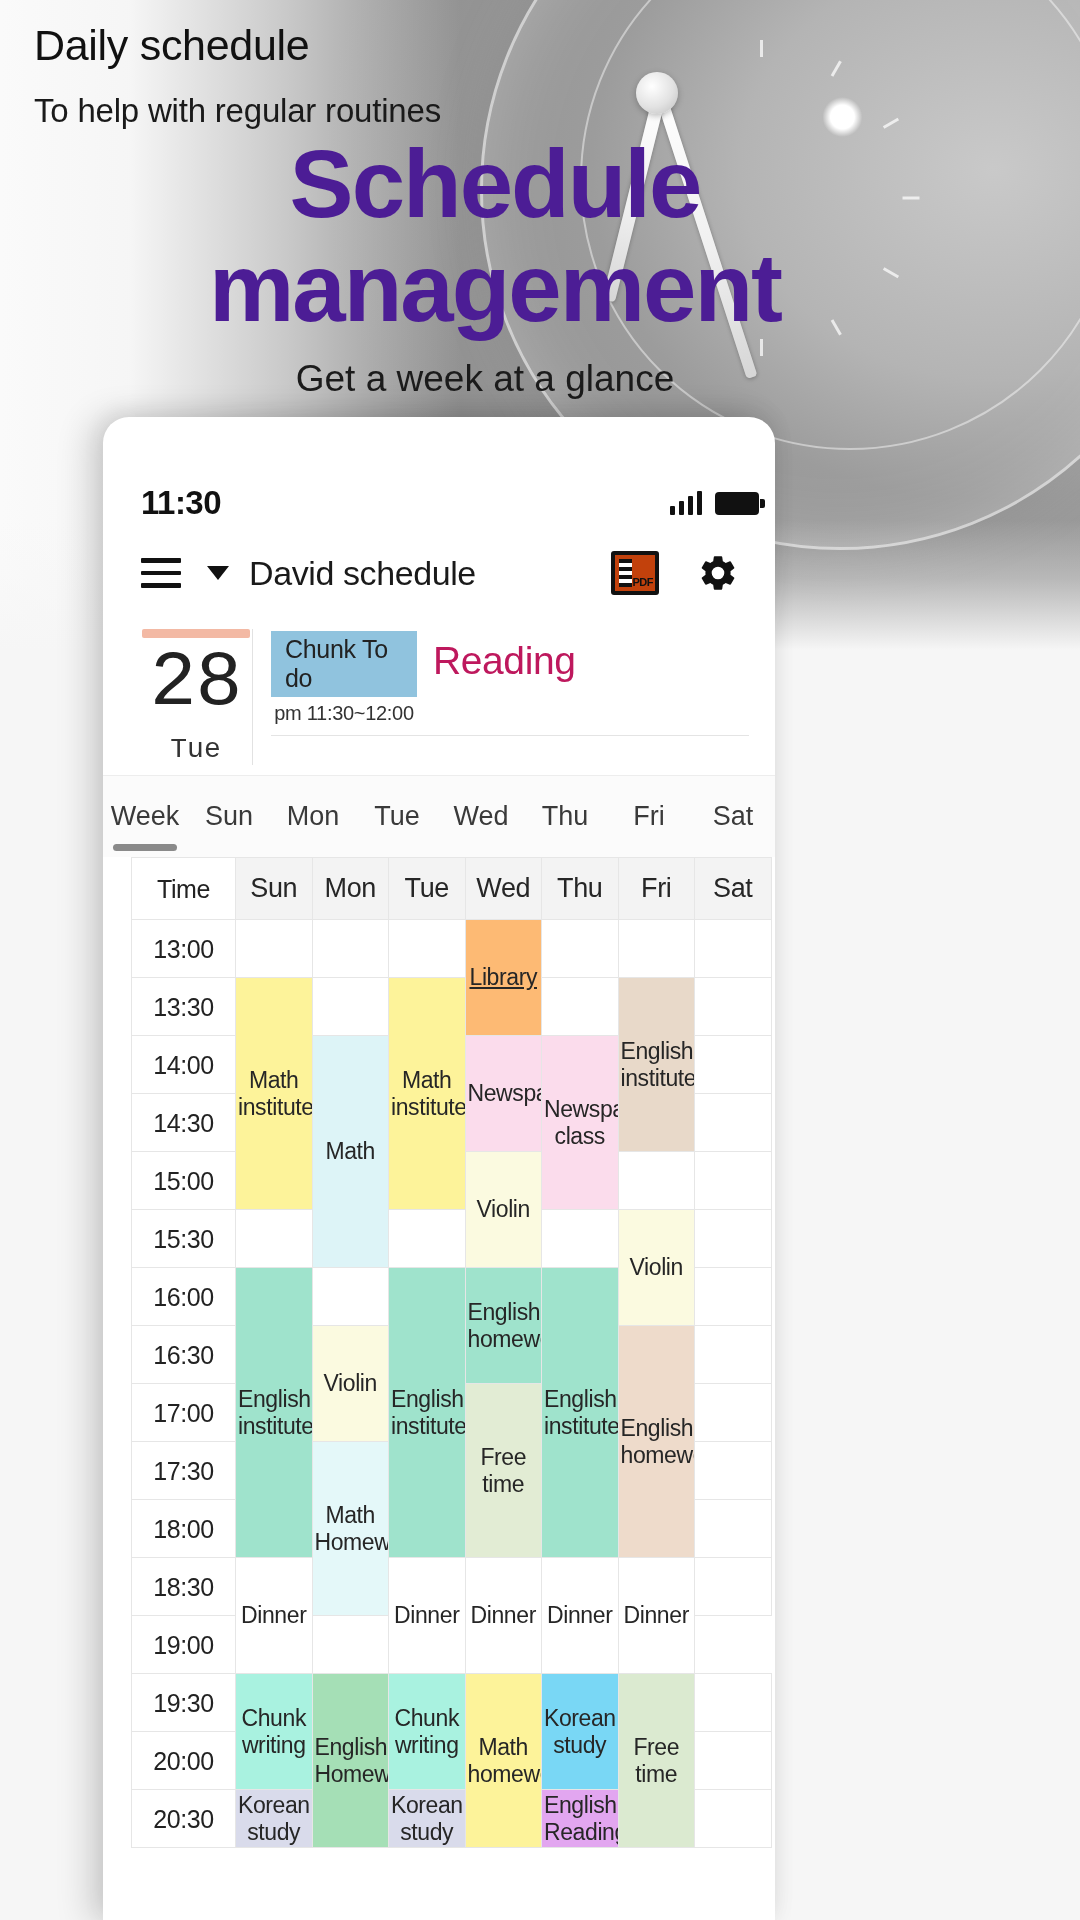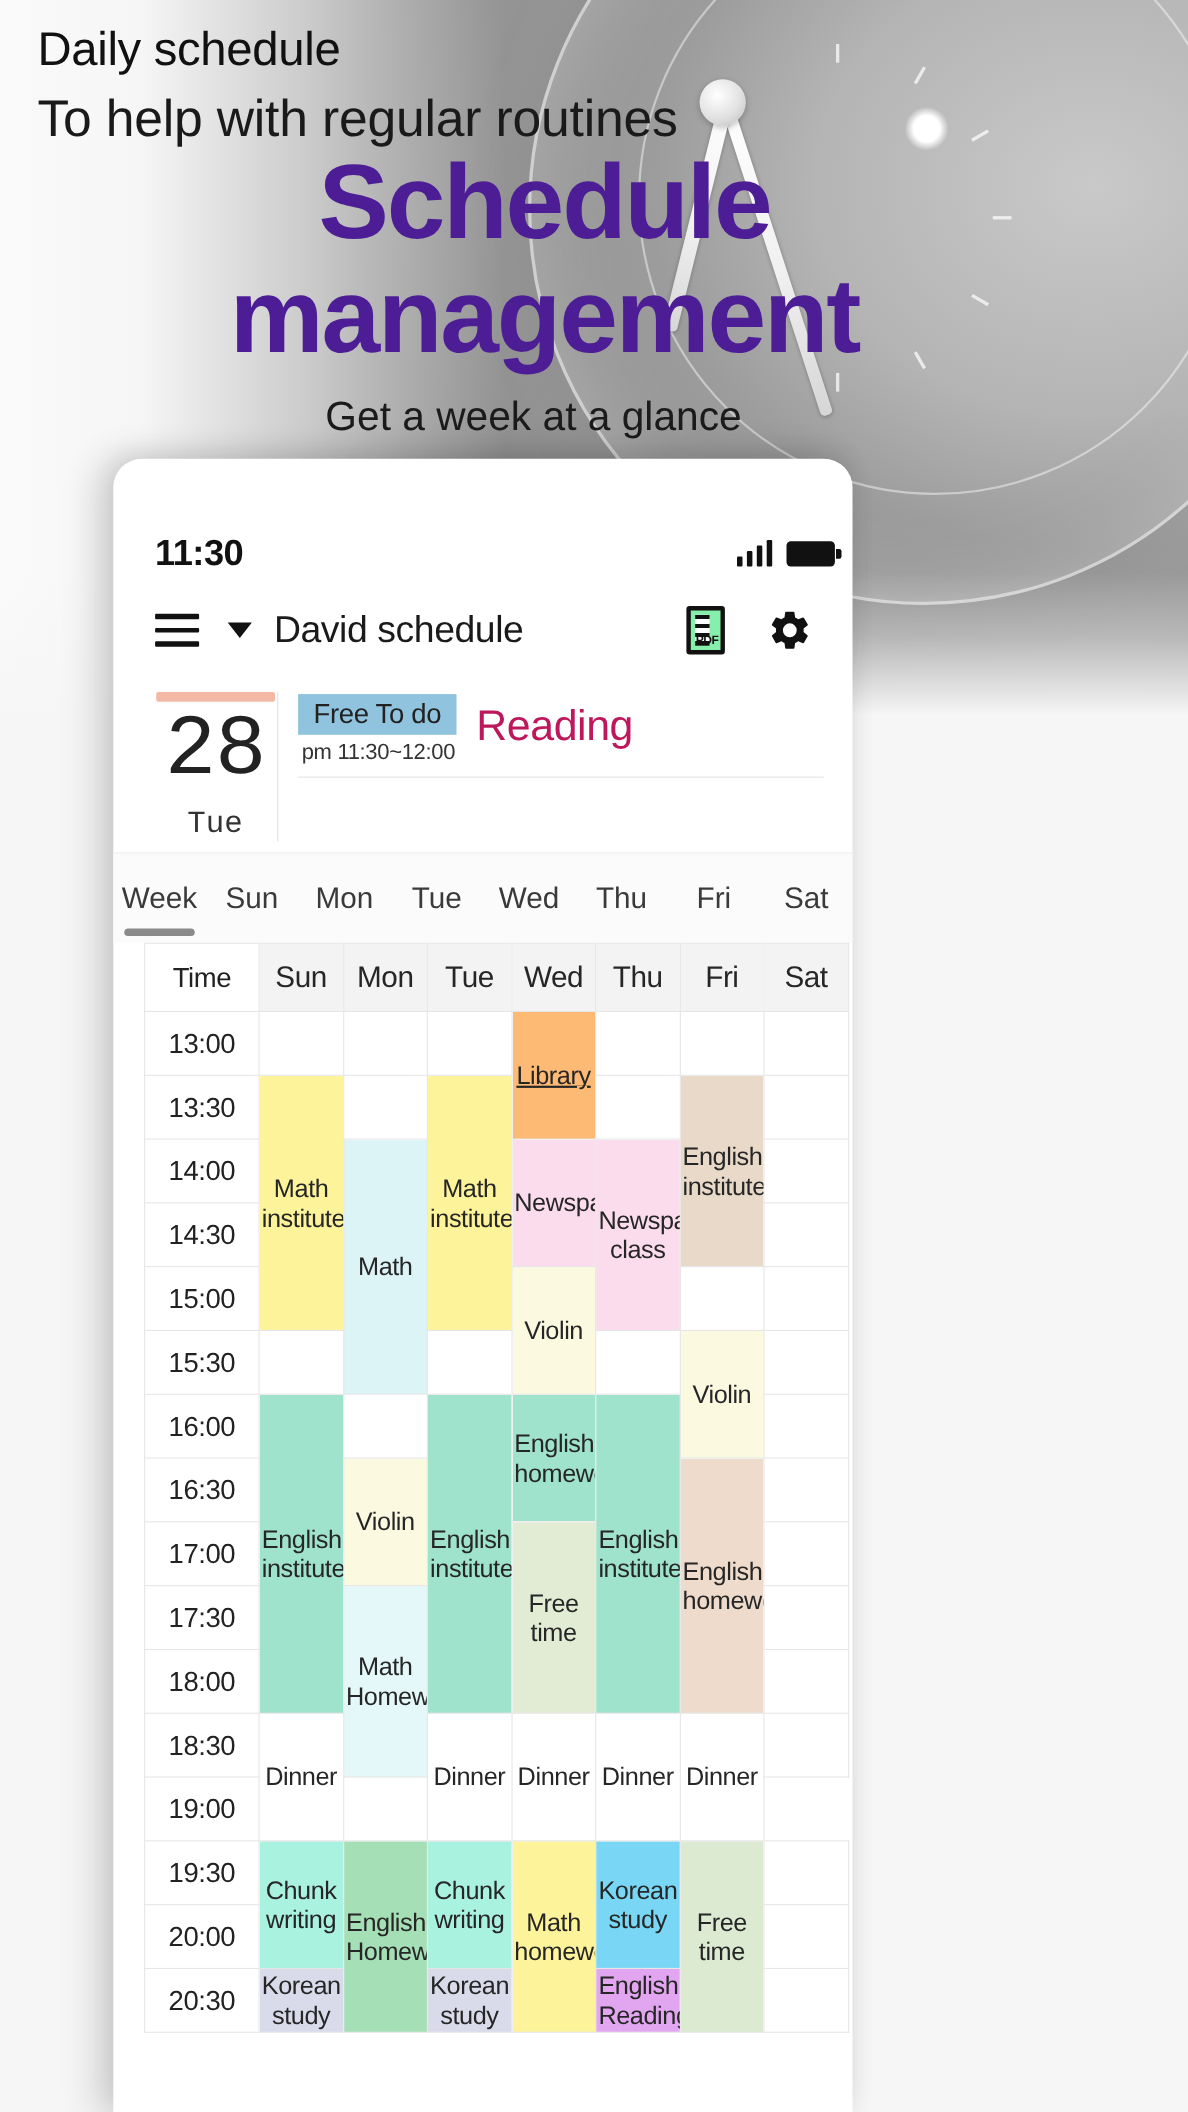"To help with regular routines" .subkicker { font-size: 47px -> 33px; top: 80px -> 92px }
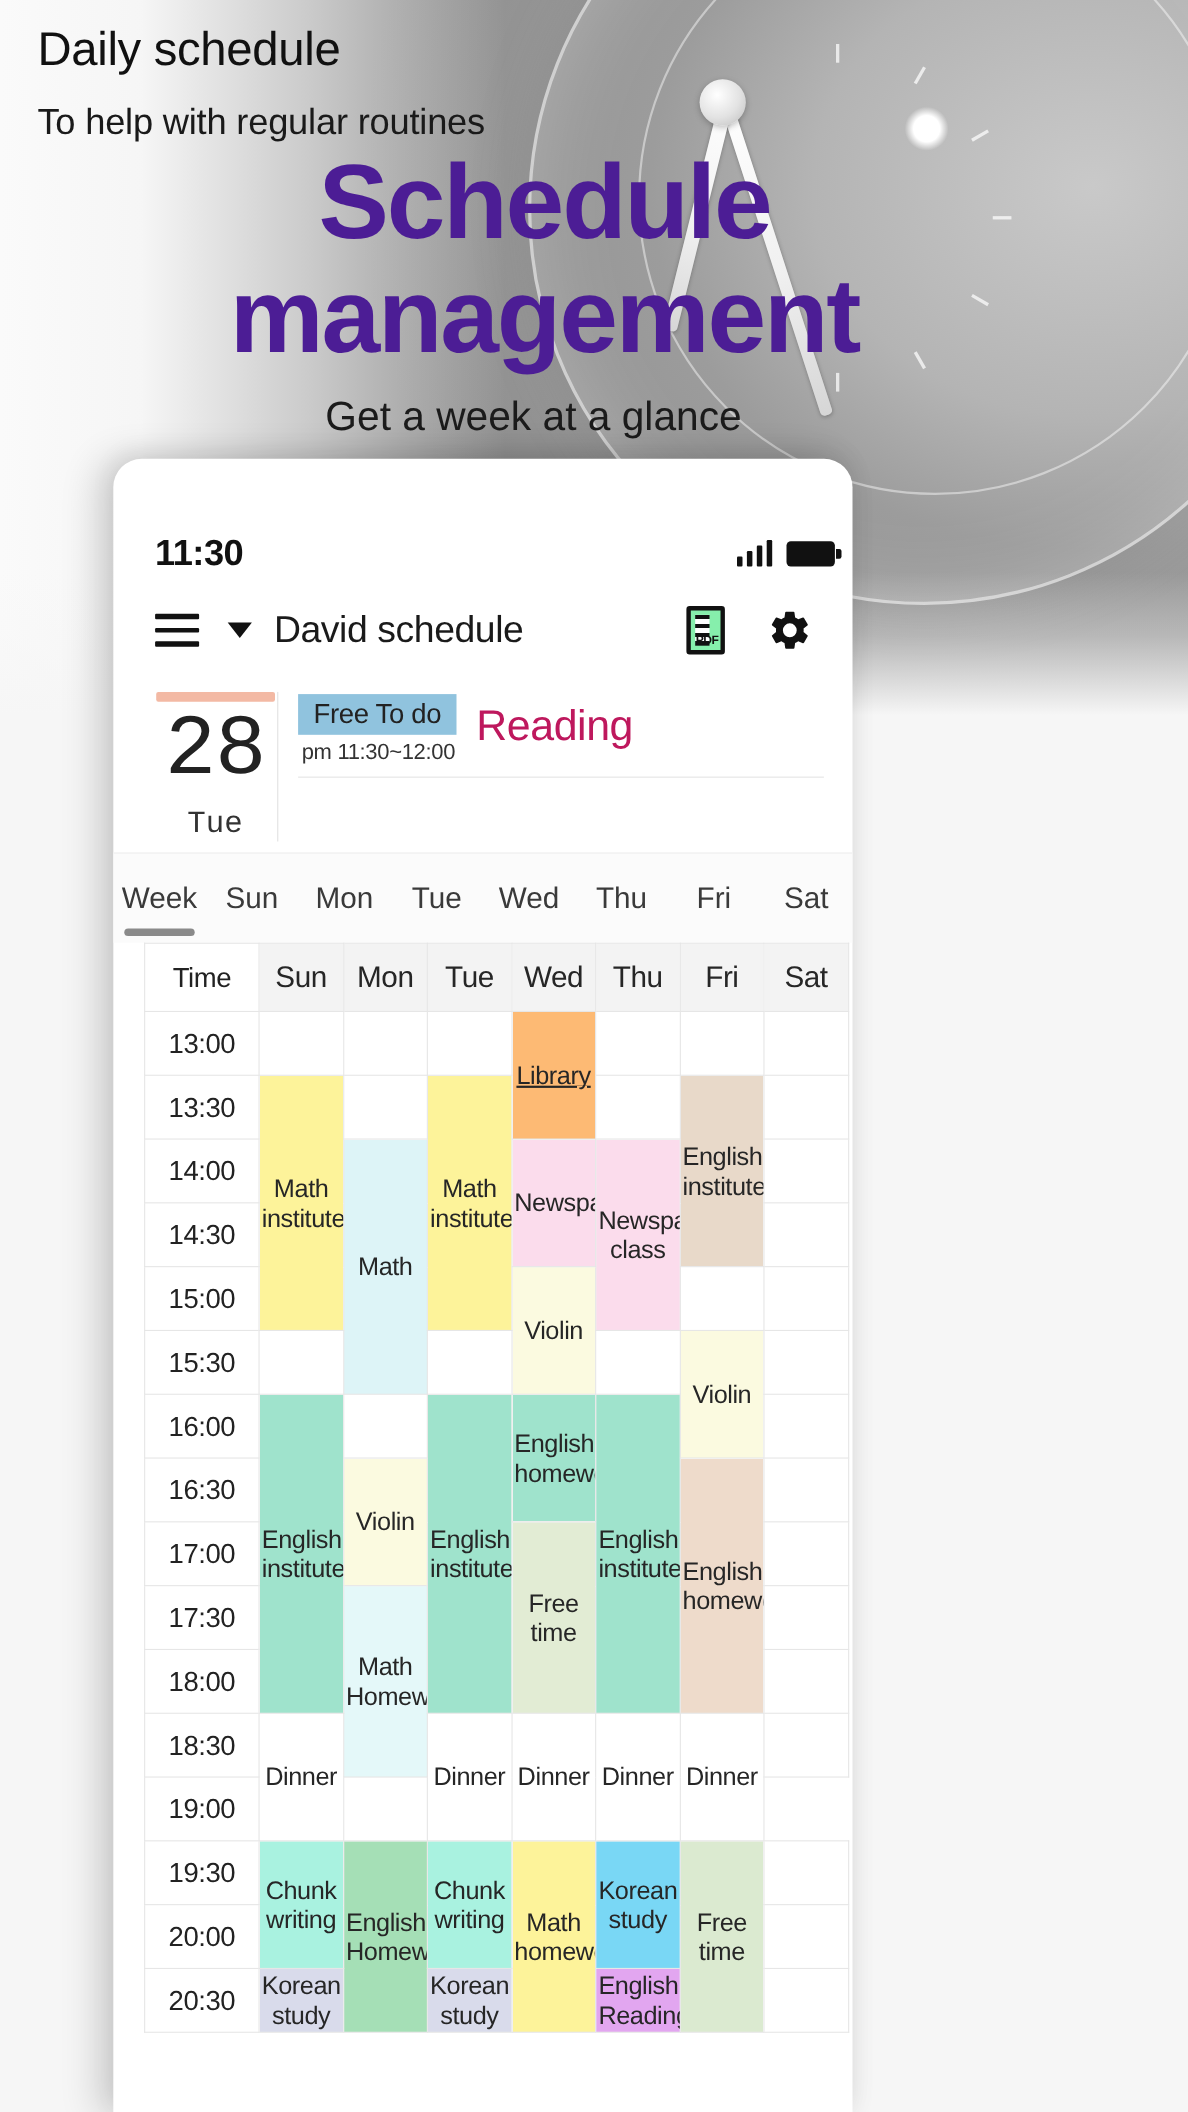"PDF" .pdf-icon { background: #86efac -> #c2410c; width: 35px -> 48px }
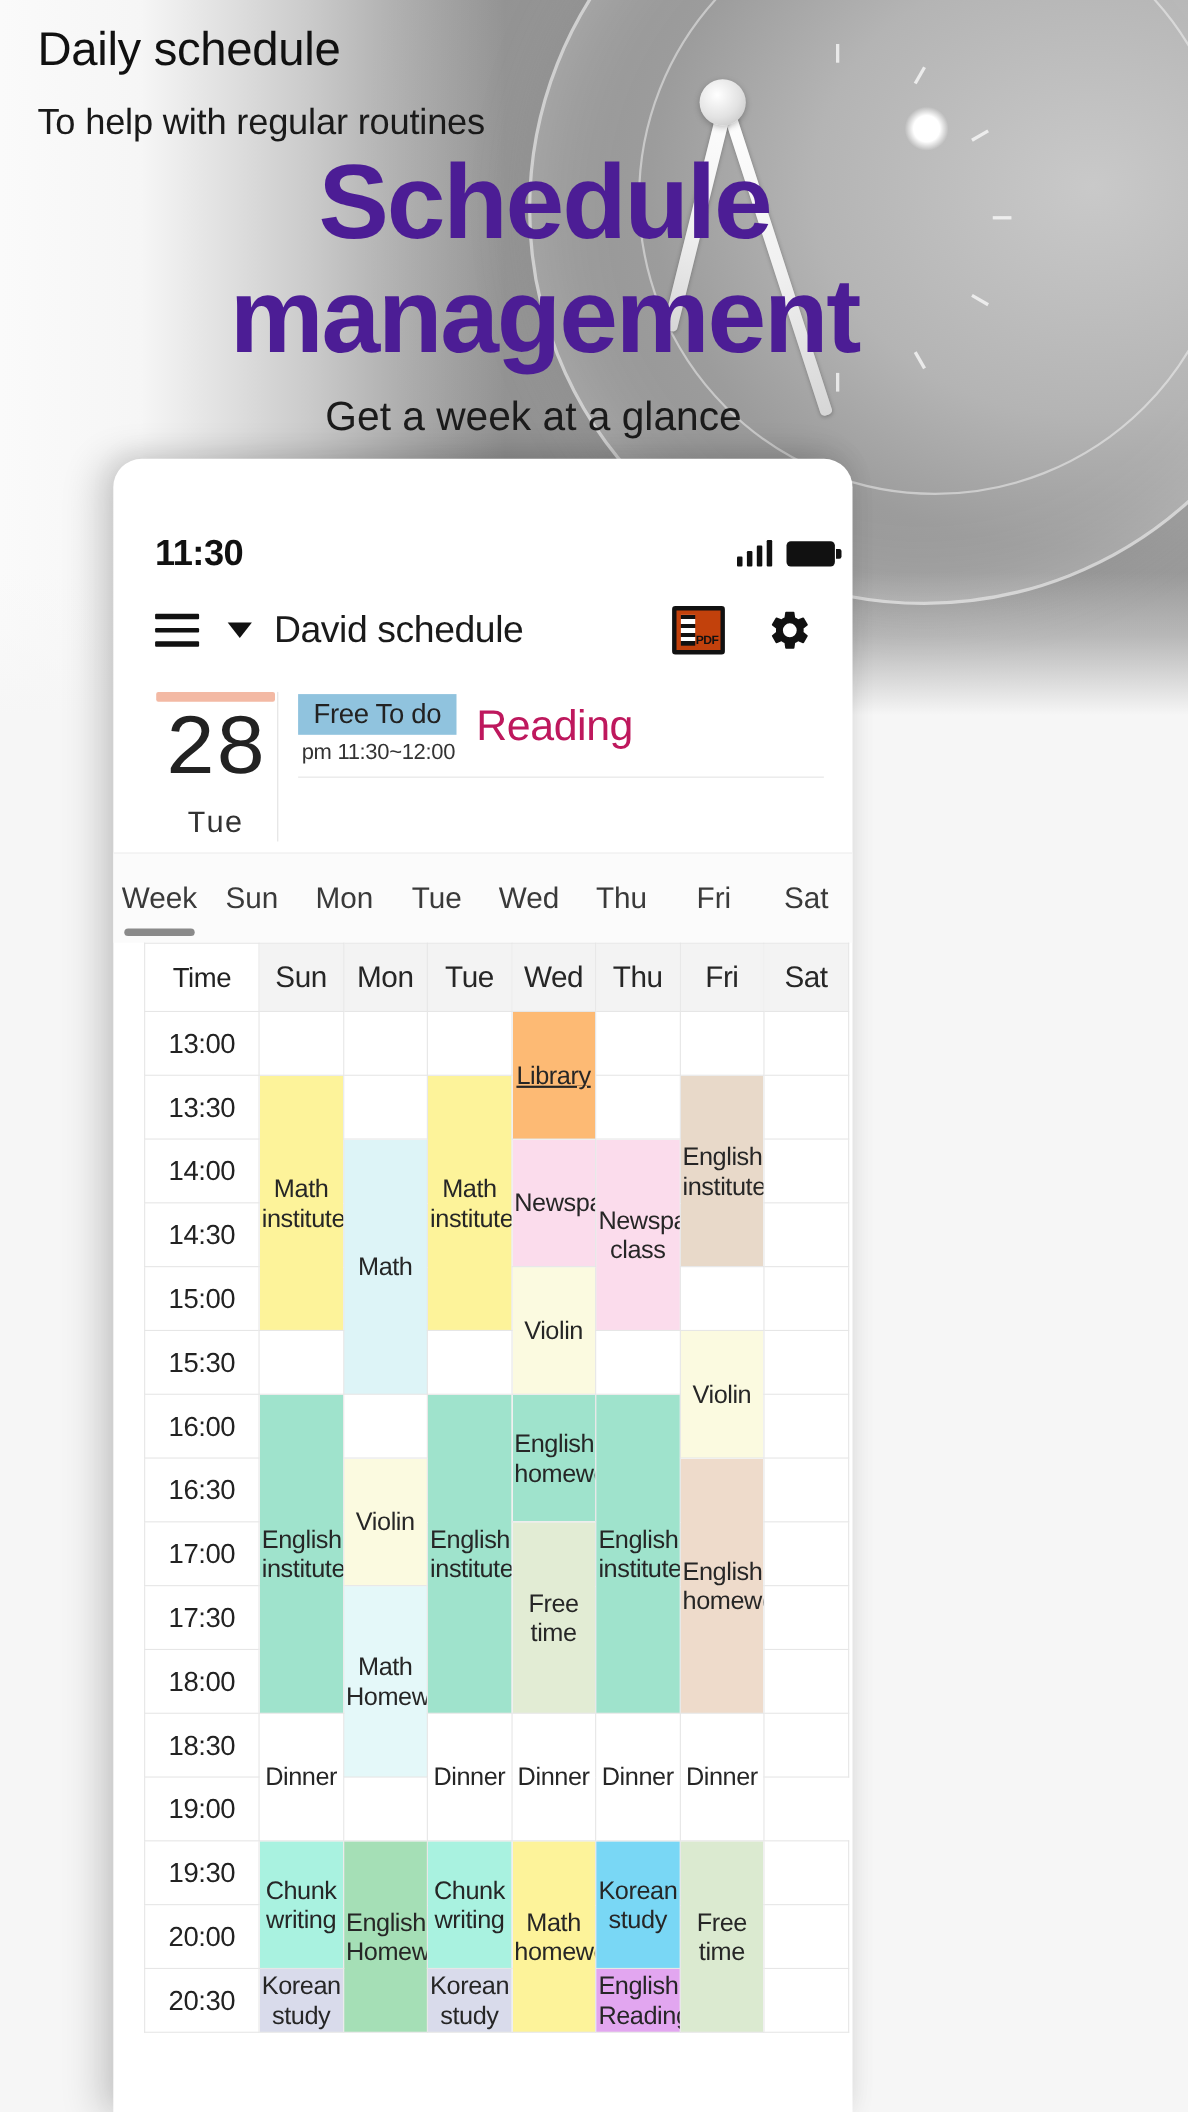"Free To do" div.plan-chip { text: Free -> Chunk }
